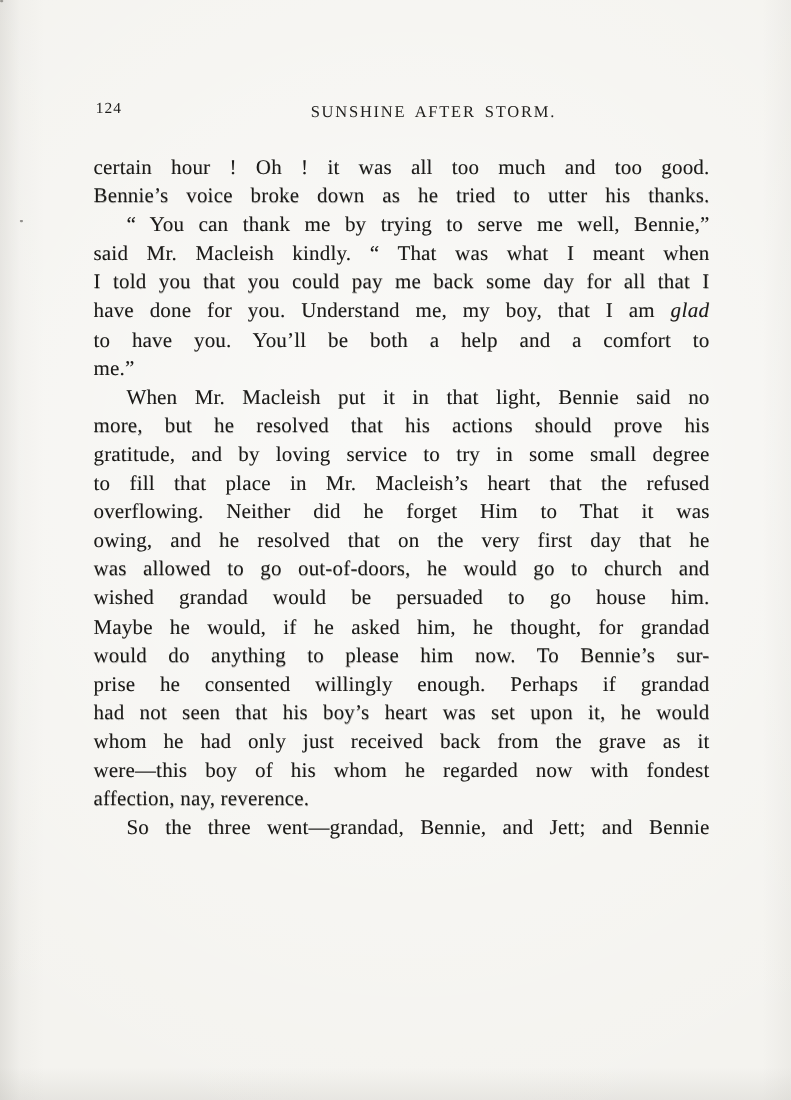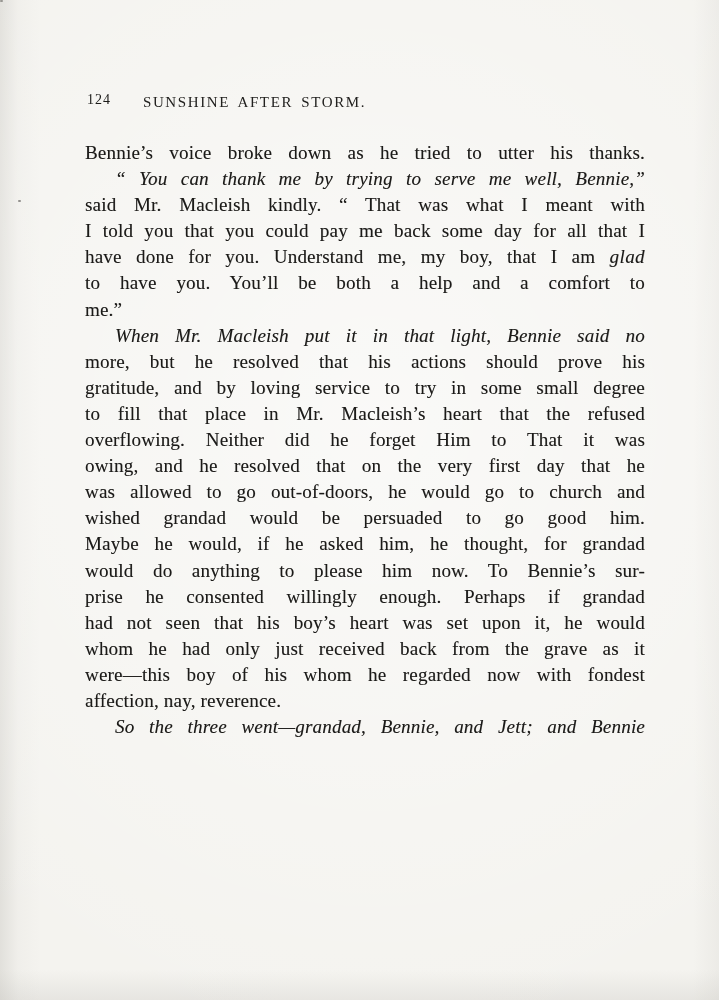"SUNSHINE AFTER STORM." .running-title { text-align: left -> center }
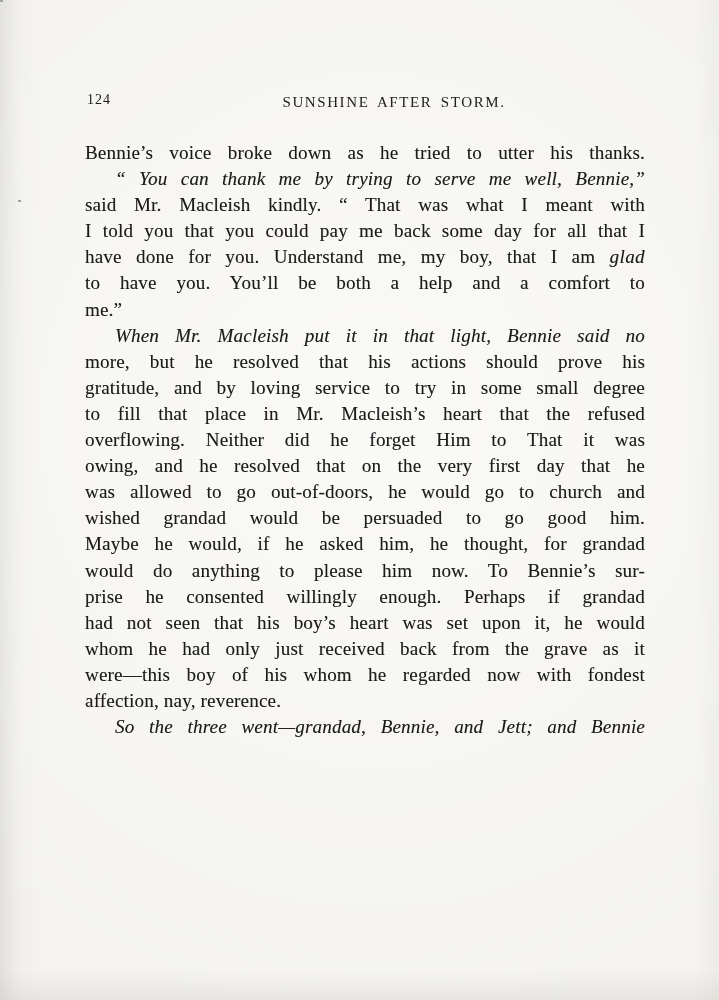"certain hour ! Oh !" div.line { html: none -> <div><span>certain hour ! Oh ! it was all too much and too good.</span></div> }
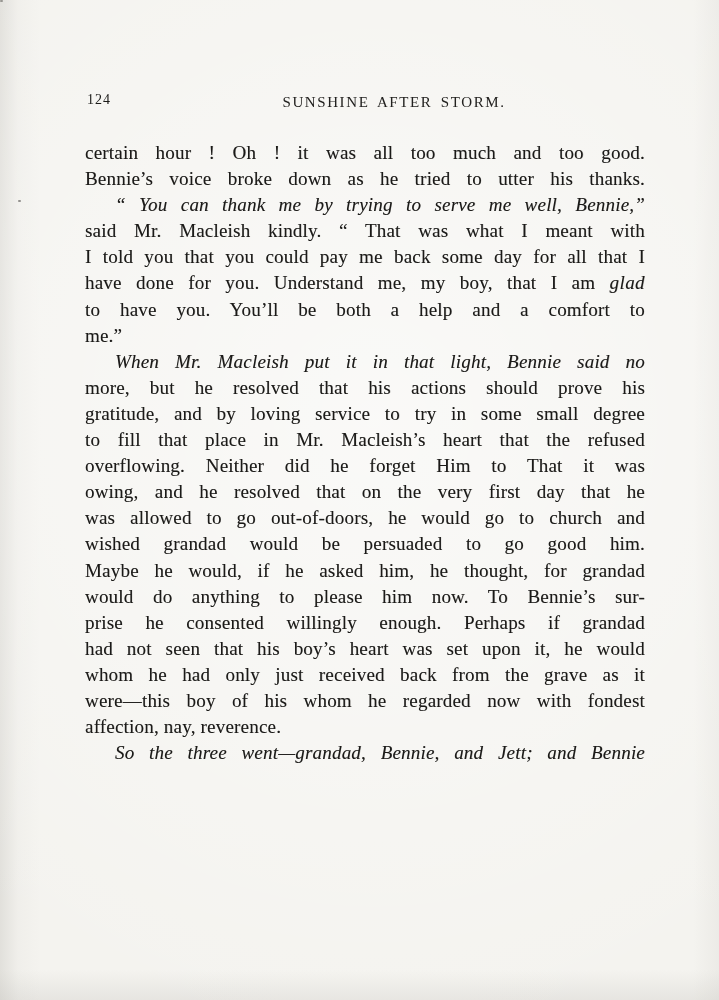"“ You can thank me" .line.indent { font-style: italic -> none }
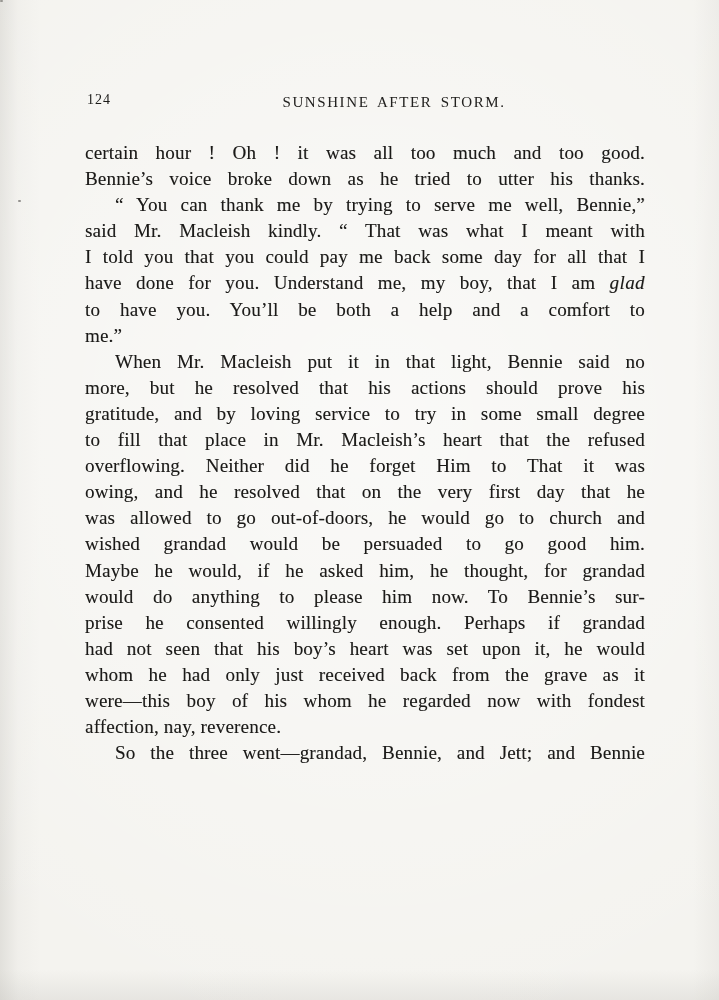"said Mr. Macleish kindly. “" span { text: with -> when }
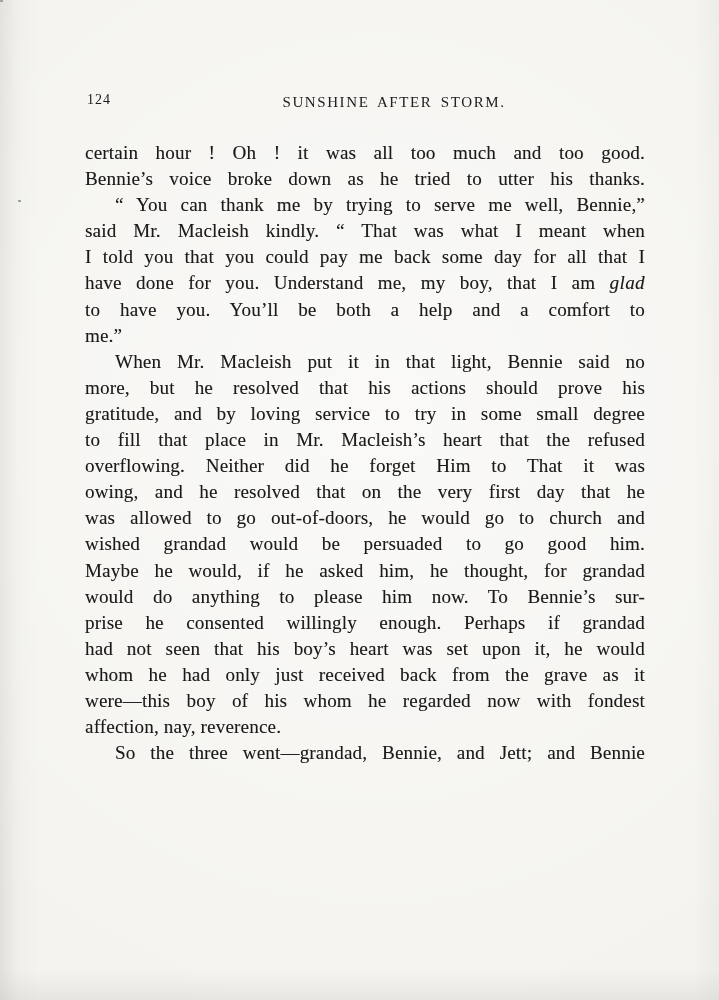"wished grandad would be persuaded" span { text: good -> house }
